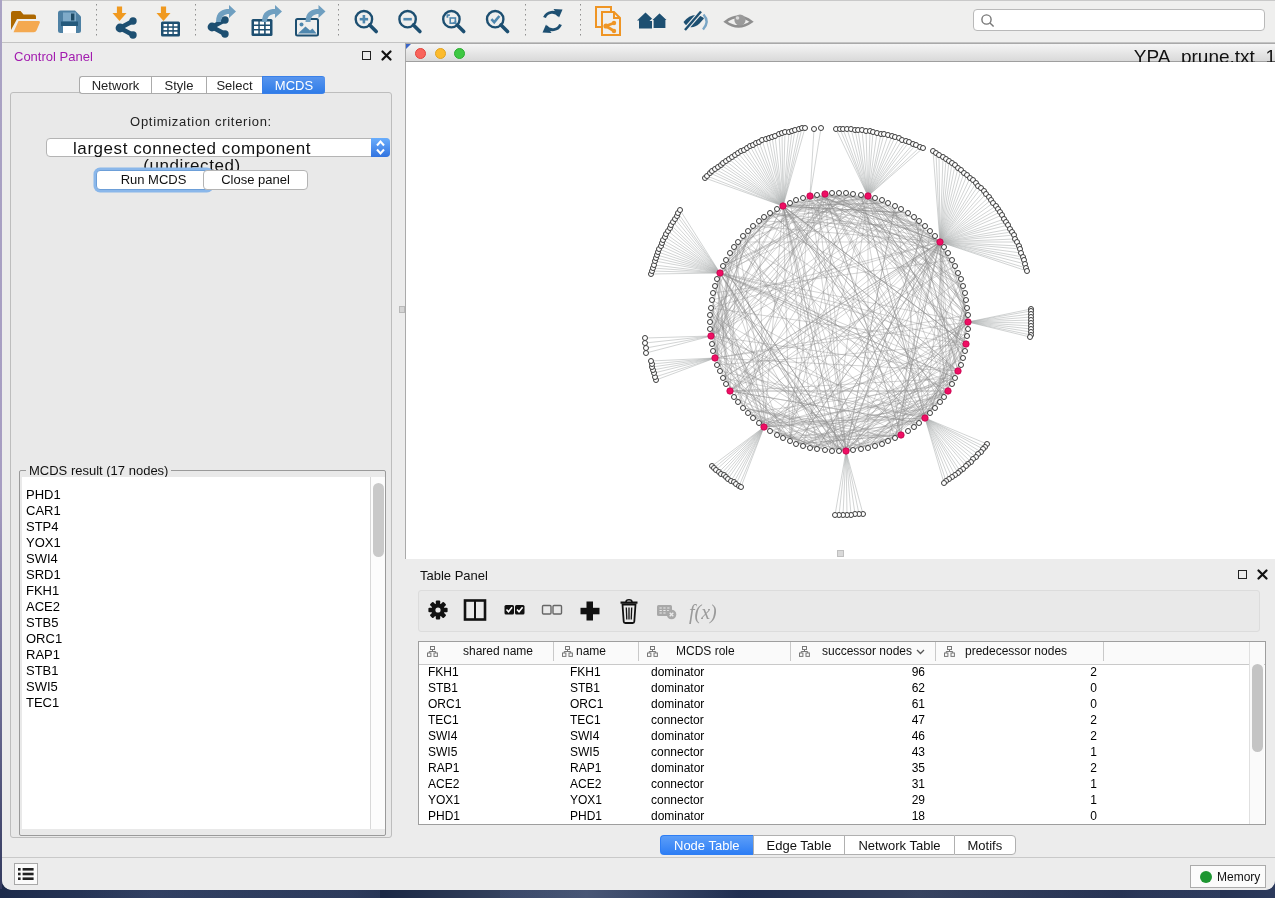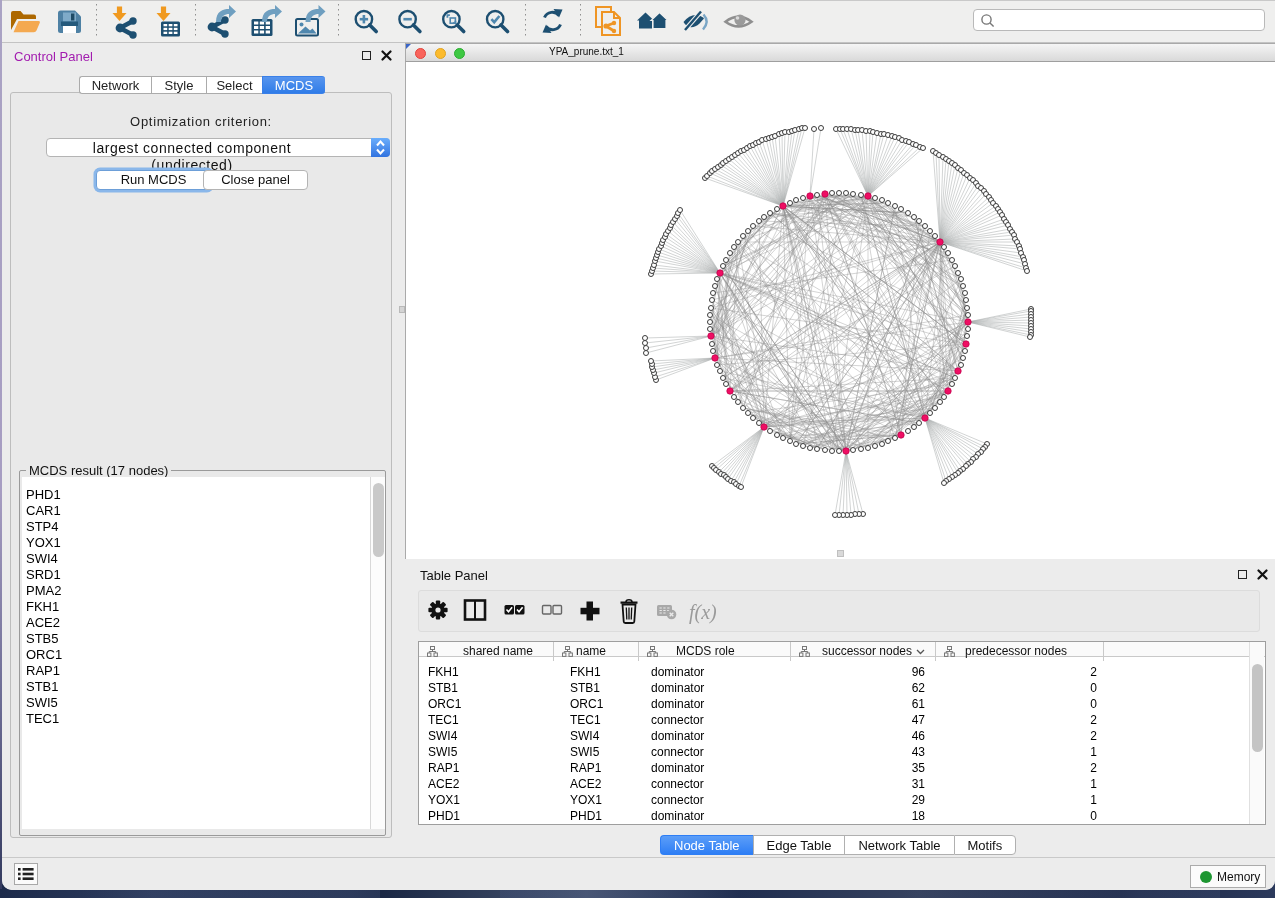"YPA_prune.txt_1" #nettitle .t { font-size: 10px -> 19px; text-align: left -> right }
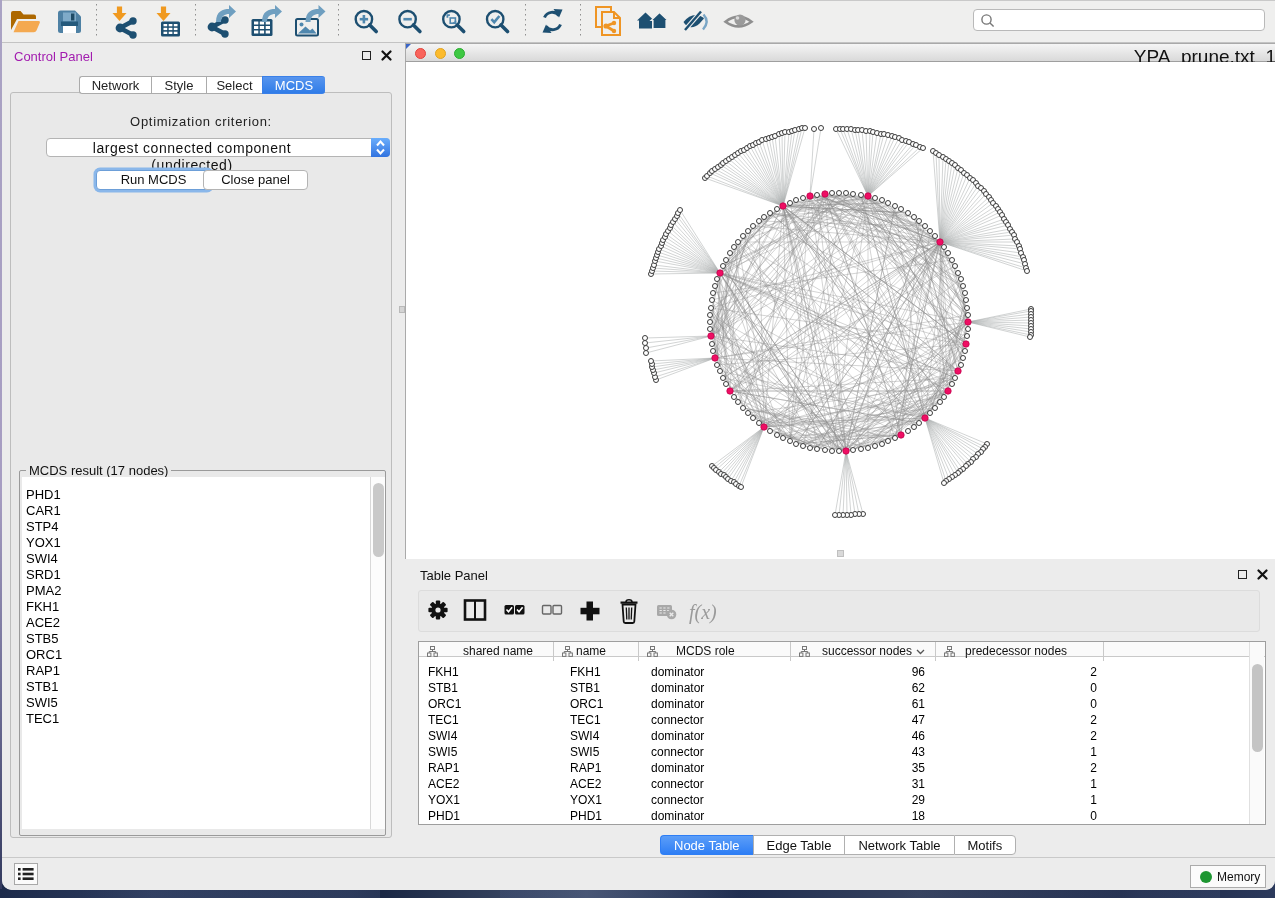"largest connected component (undirected)" #optsel { font-size: 14px -> 17px }
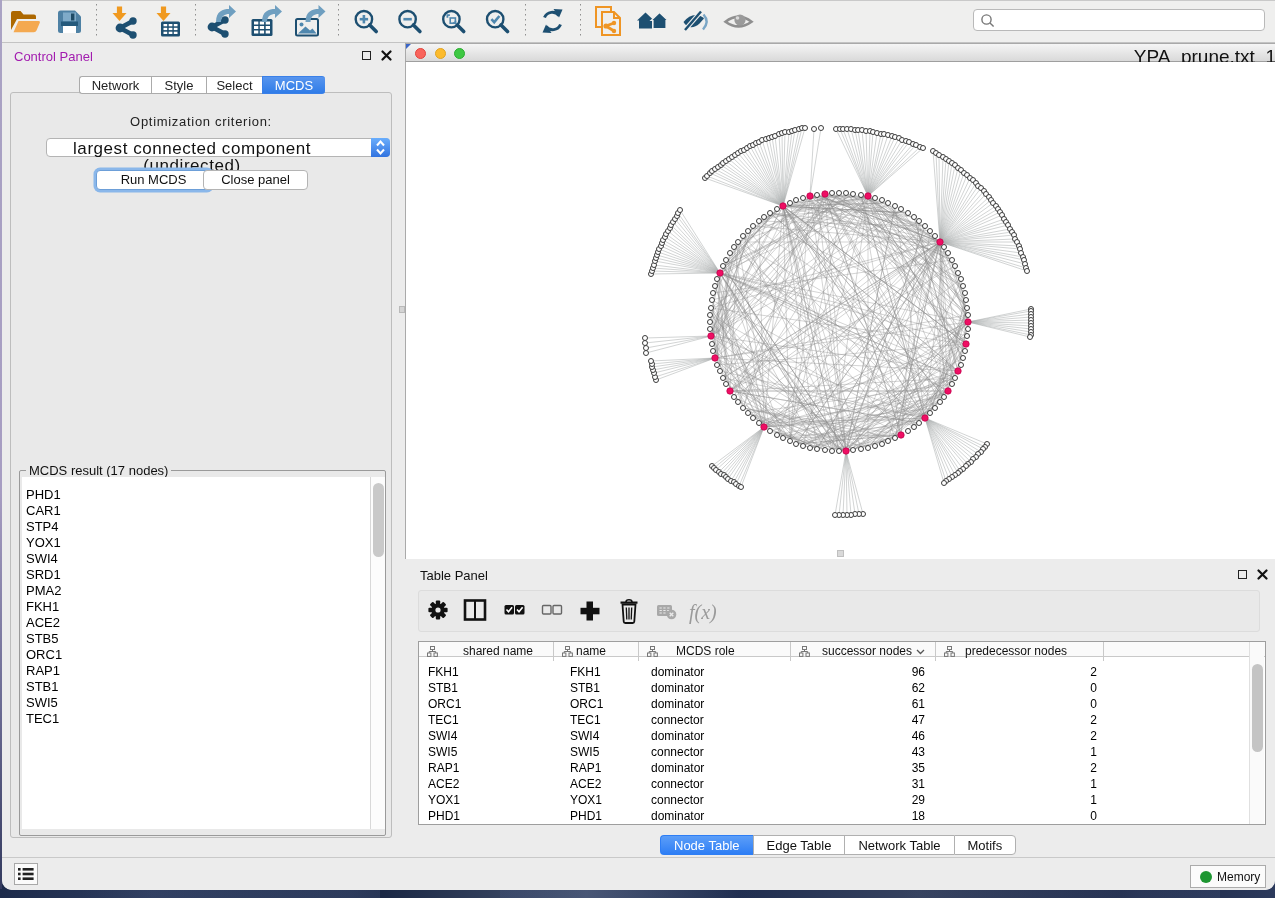"PMA2" div.it { html: <div>PMA2</div> -> none }
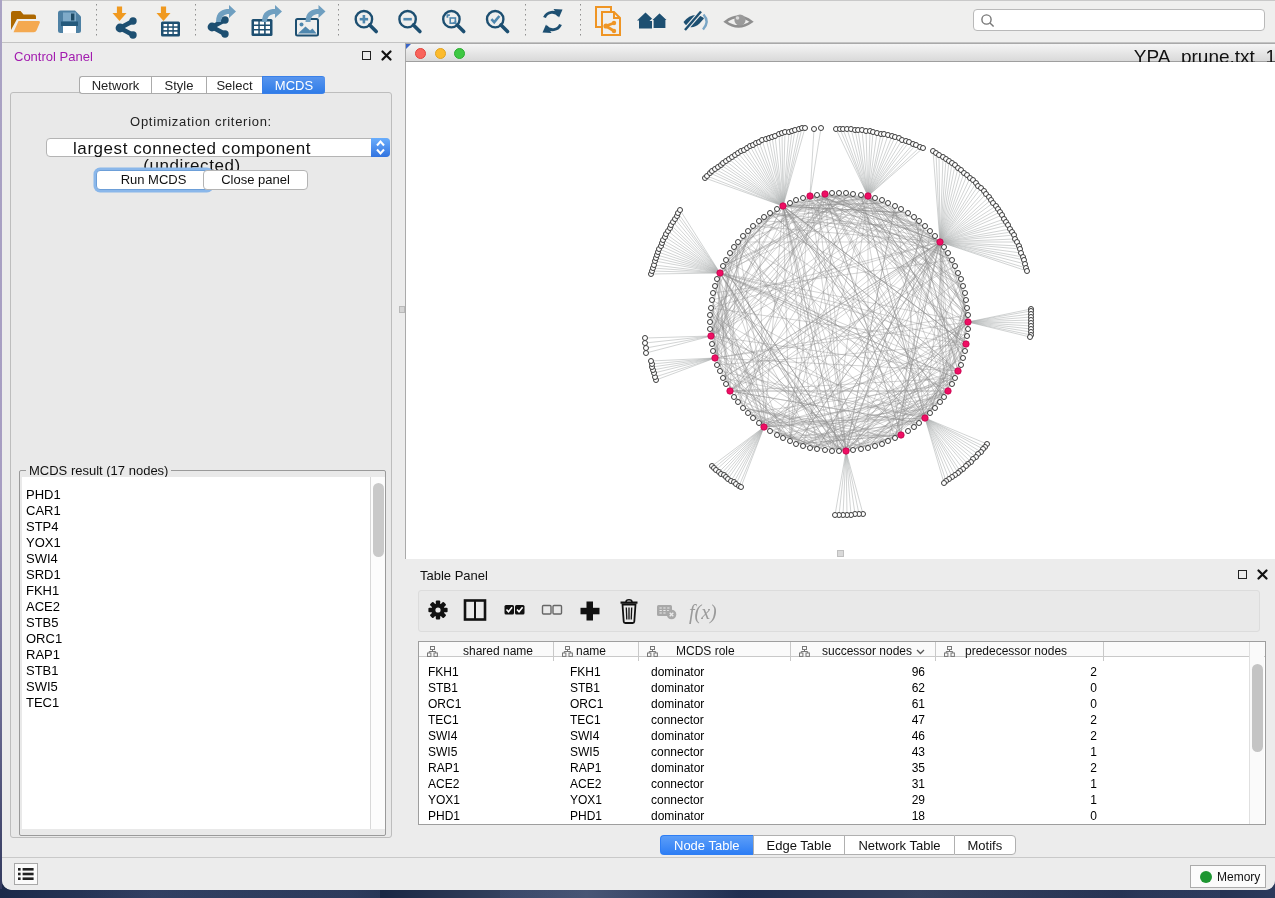"shared name" #thead { height: 15px -> 23px }
